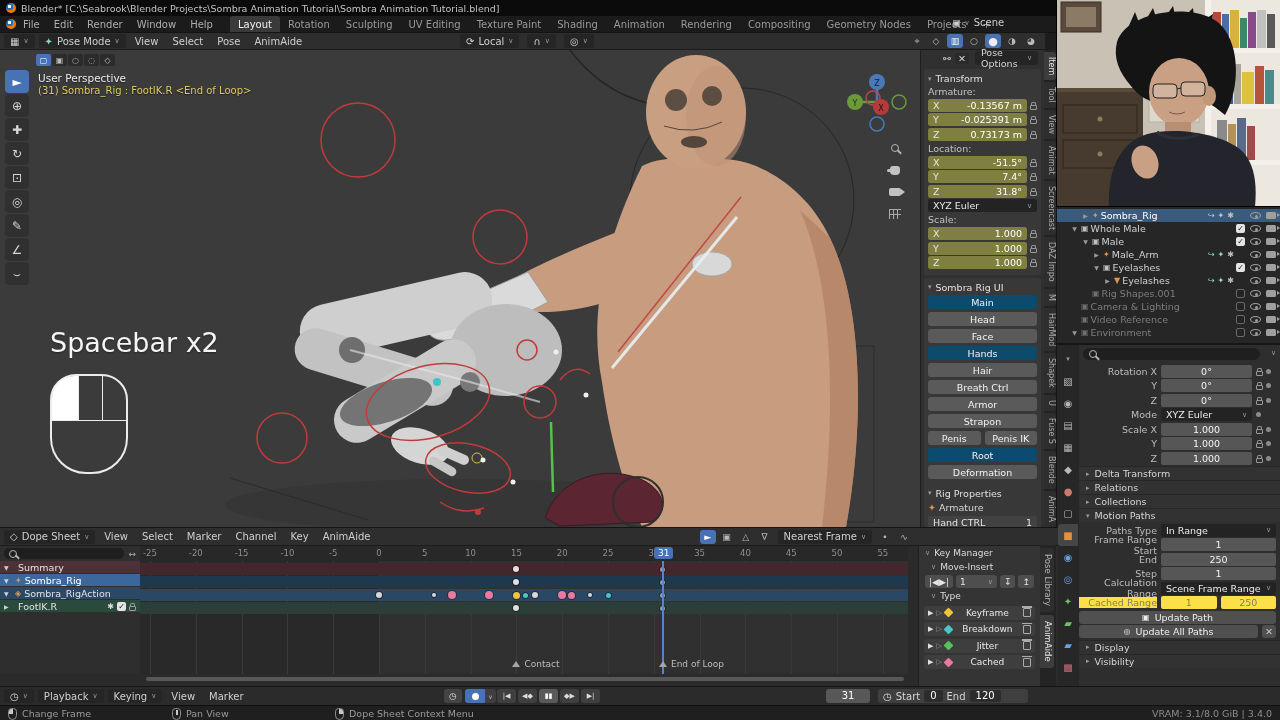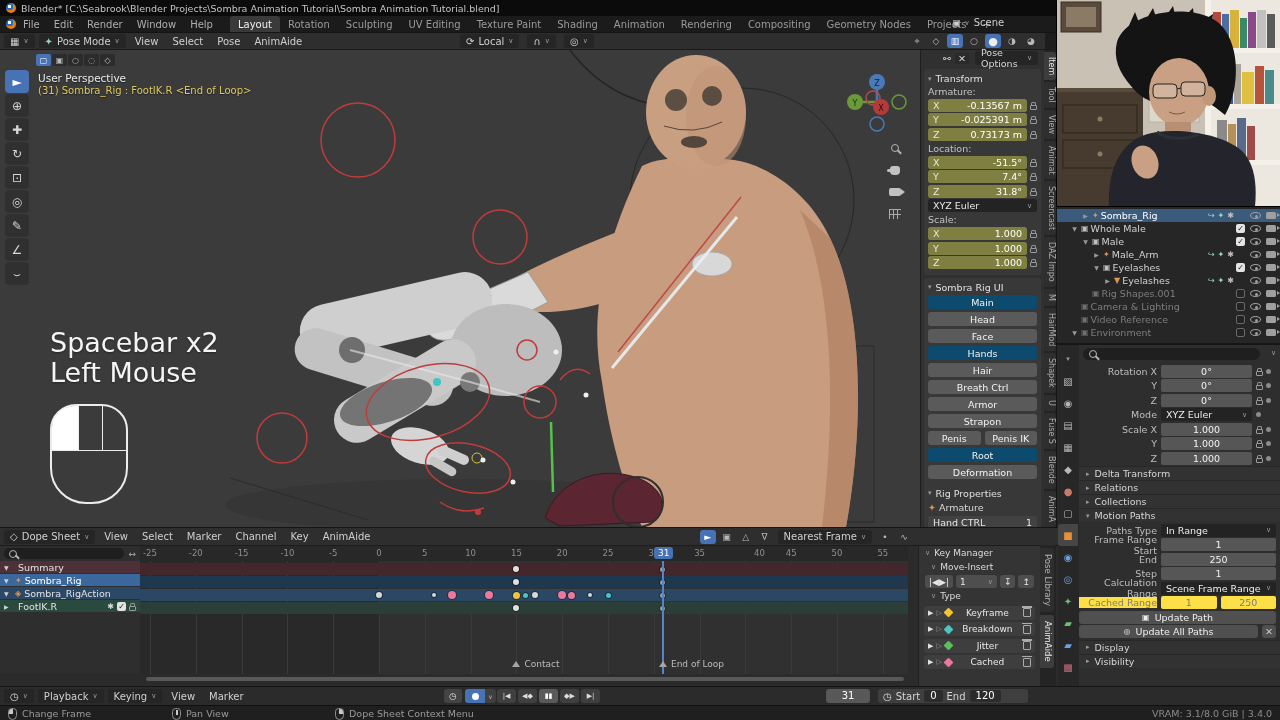"Left Mouse" div { html: <div>Left Mouse</div> -> none }
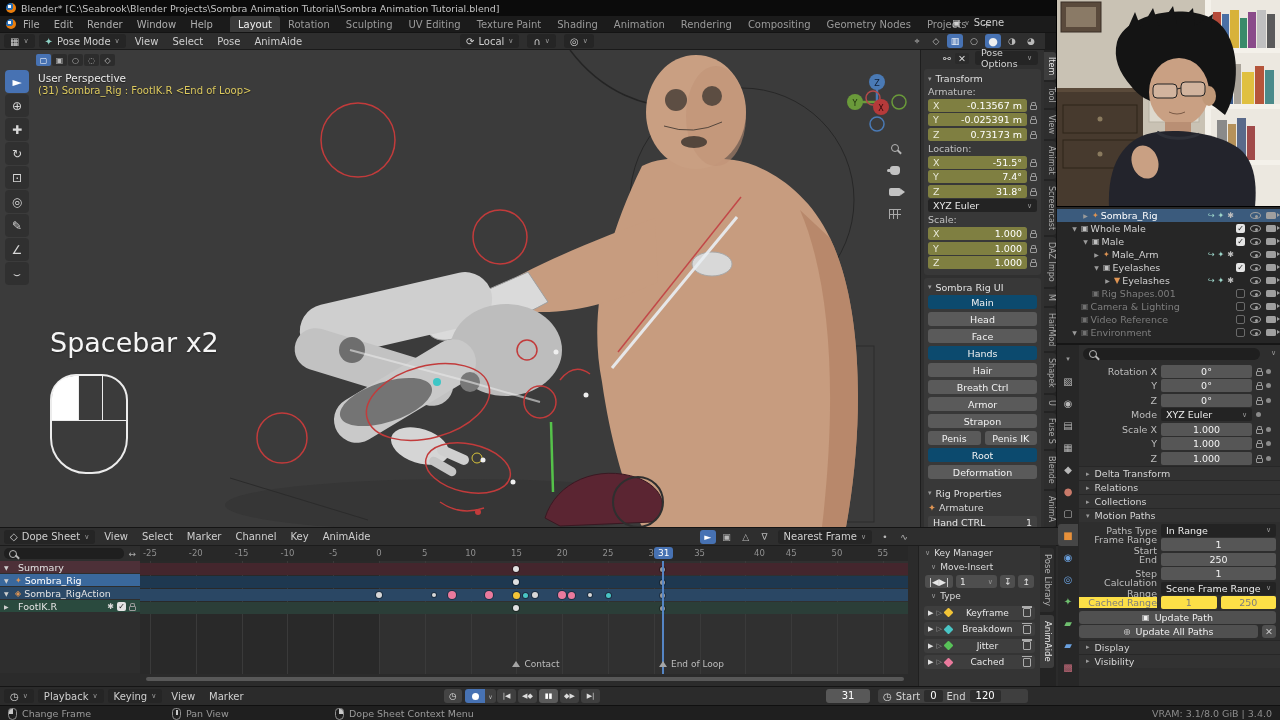"40" span.tick { margin-left: 14px -> none }
